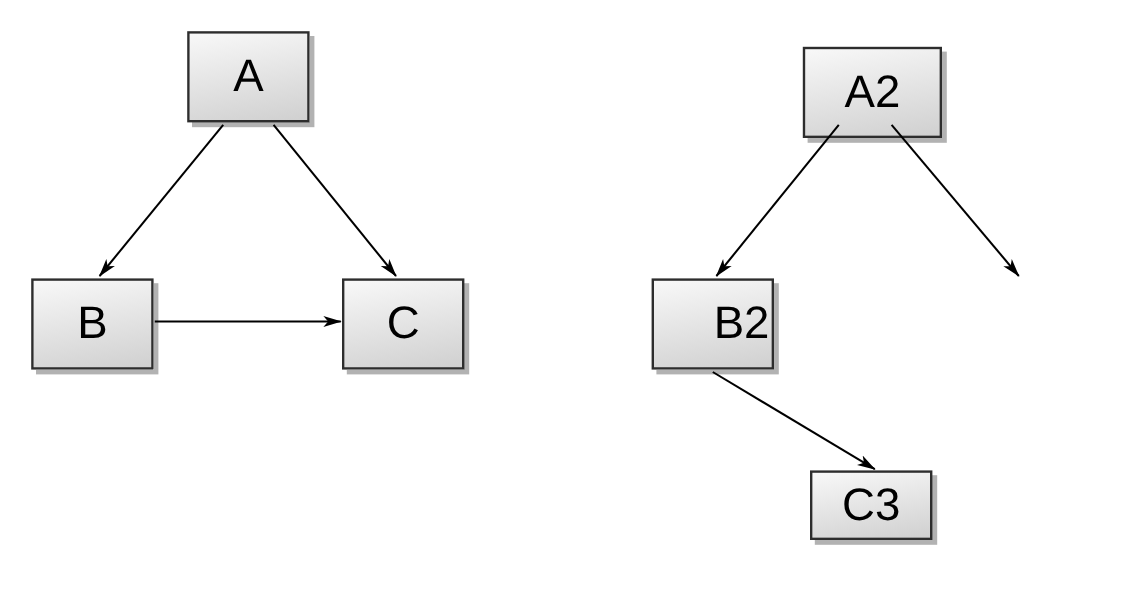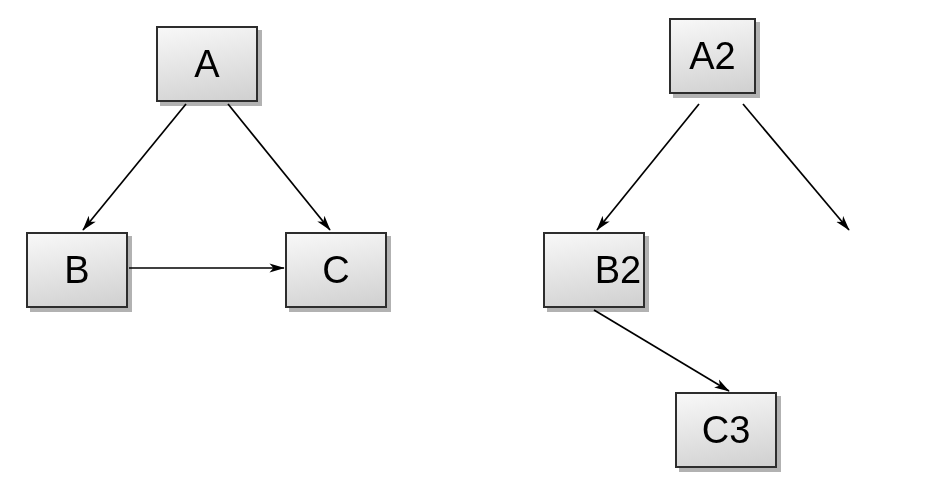"A2" div.node { top: 18px -> 39px; width: 87px -> 116px }
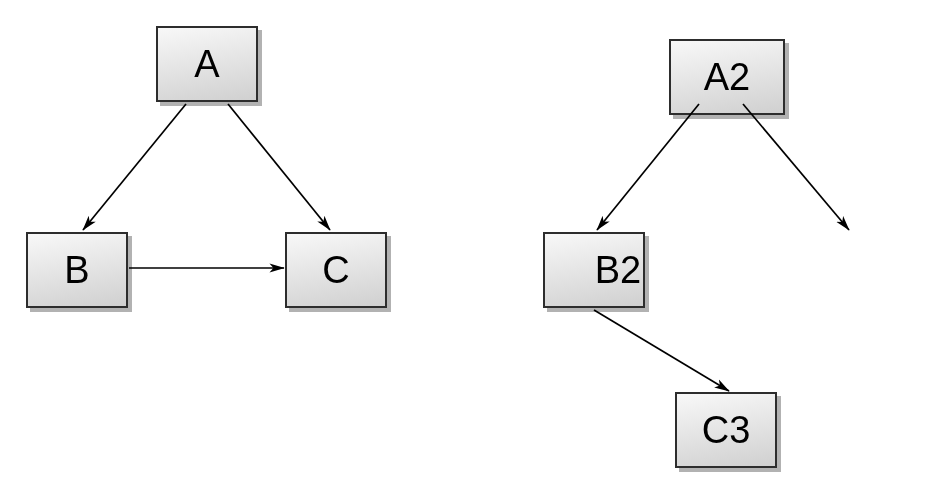"C3" div.node { height: 76px -> 58px }
